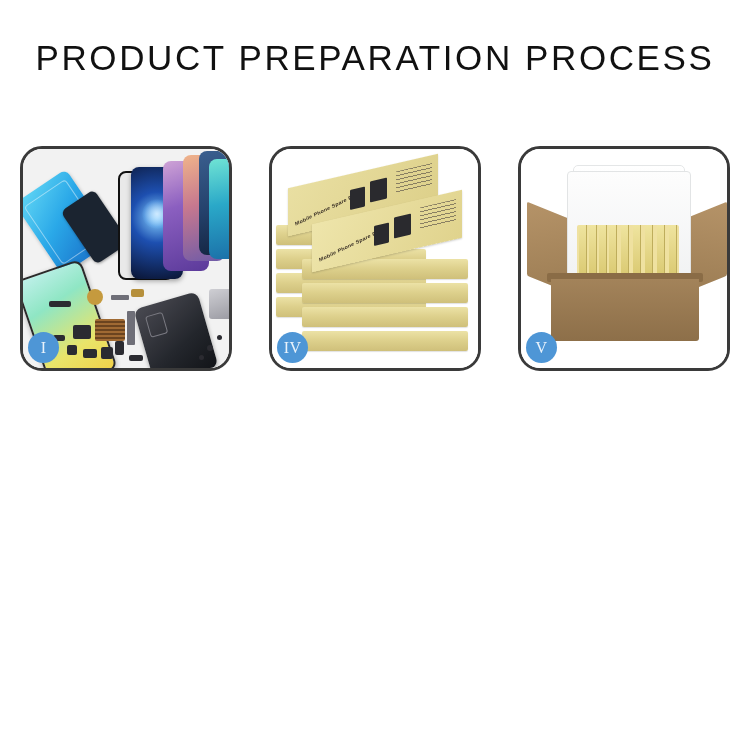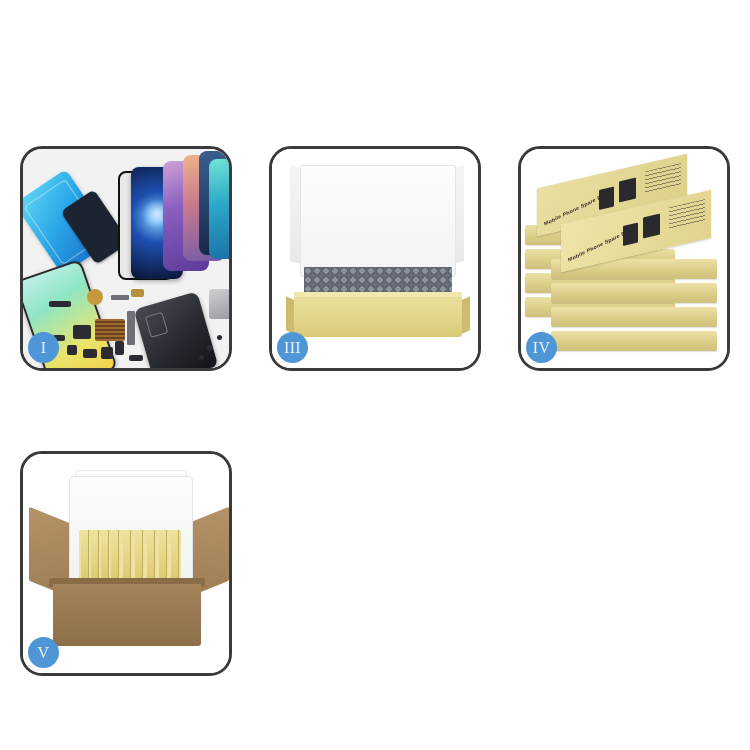"PRODUCT PREPARATION PROCESS" div.title { html: none -> <div>PRODUCT PREPARATION PROCESS</div> }
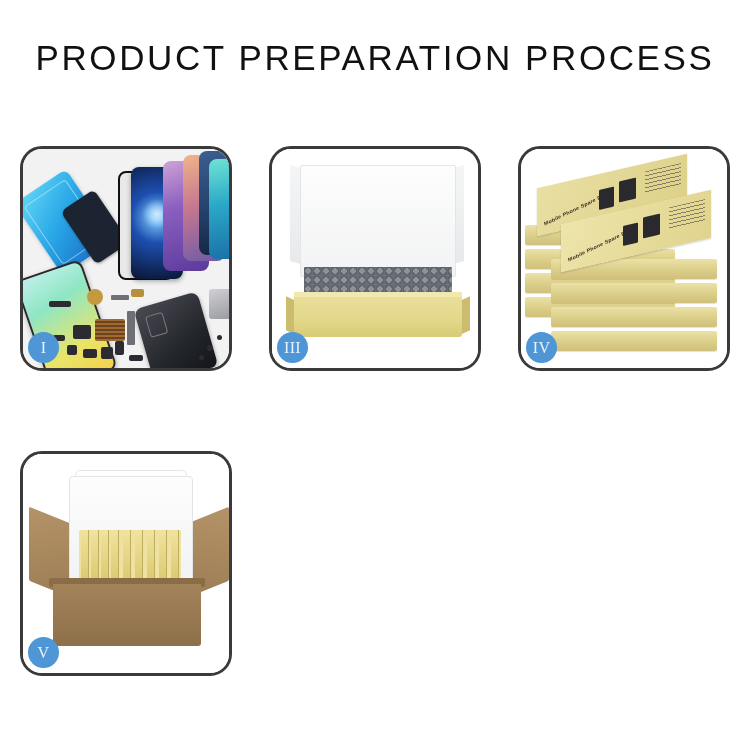"III" div.panel { html: <div> <div> <div></div> <div></div> <div></div> <div></div> <div></div> <div></div> <div></div> <div></div> </div> <div>III</div> </div> -> none }
